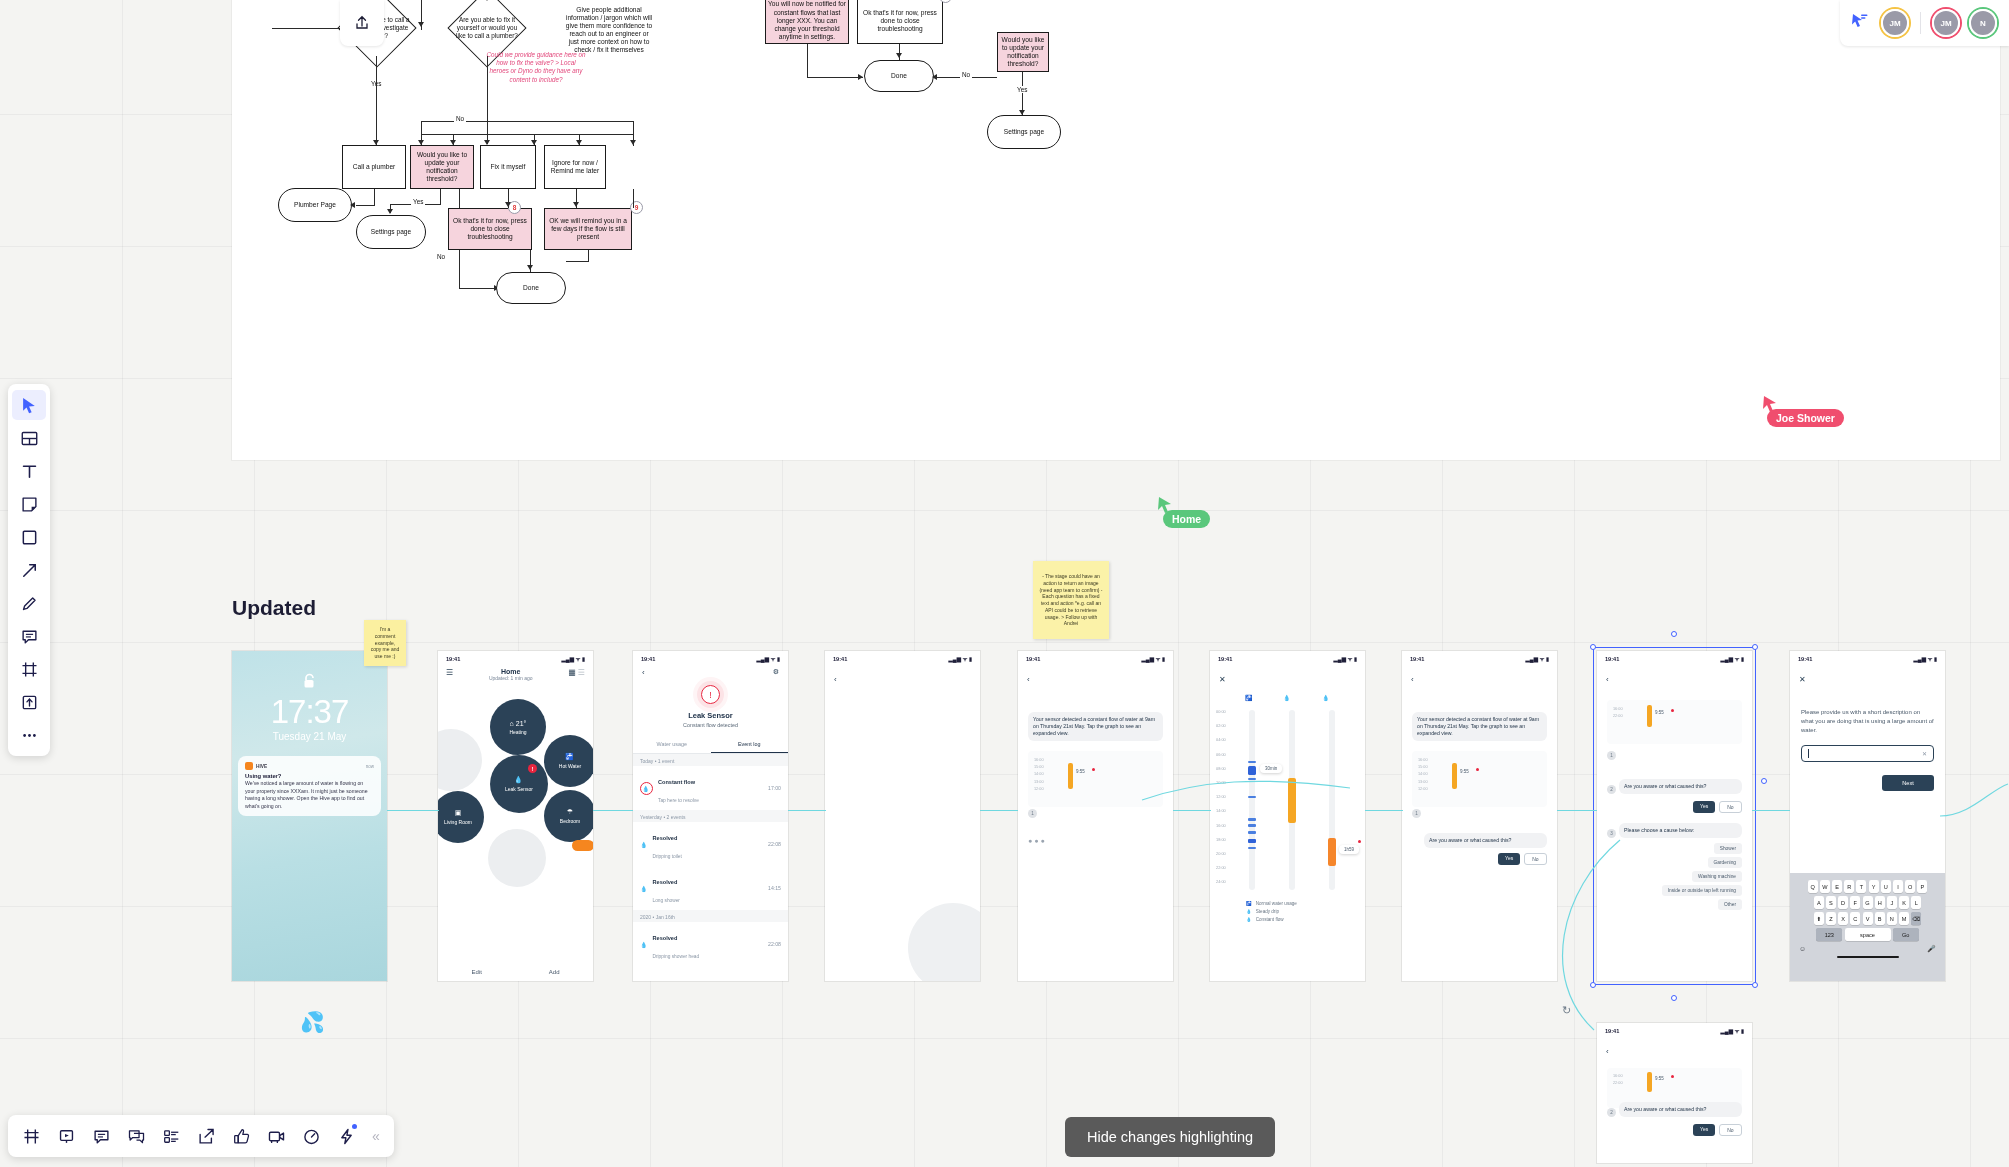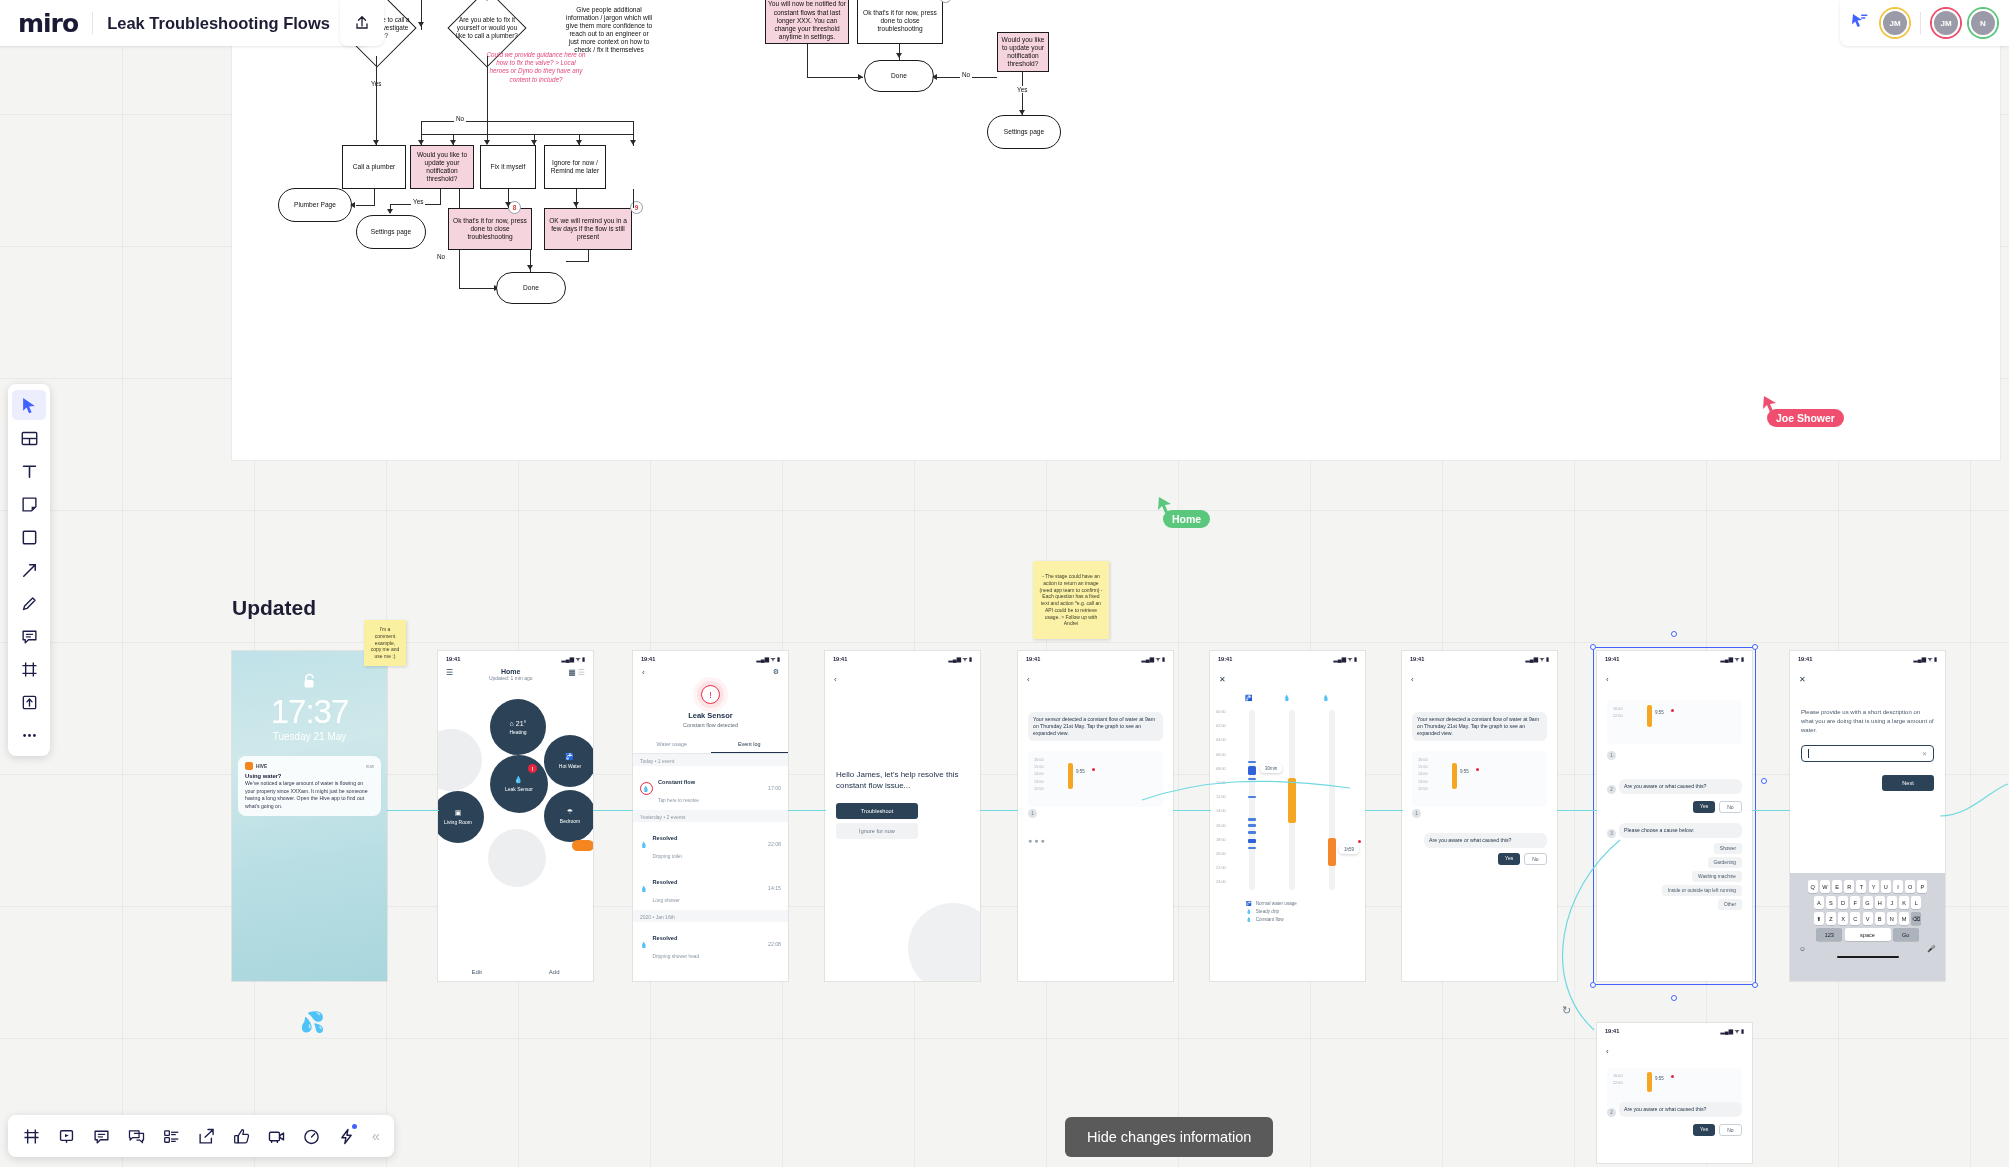"miro" div.tb-chip { html: <div> <span>miro</span> <span></span> <span>Leak Troubleshooting Flows</span> <span>☆</span> </div> -> none }
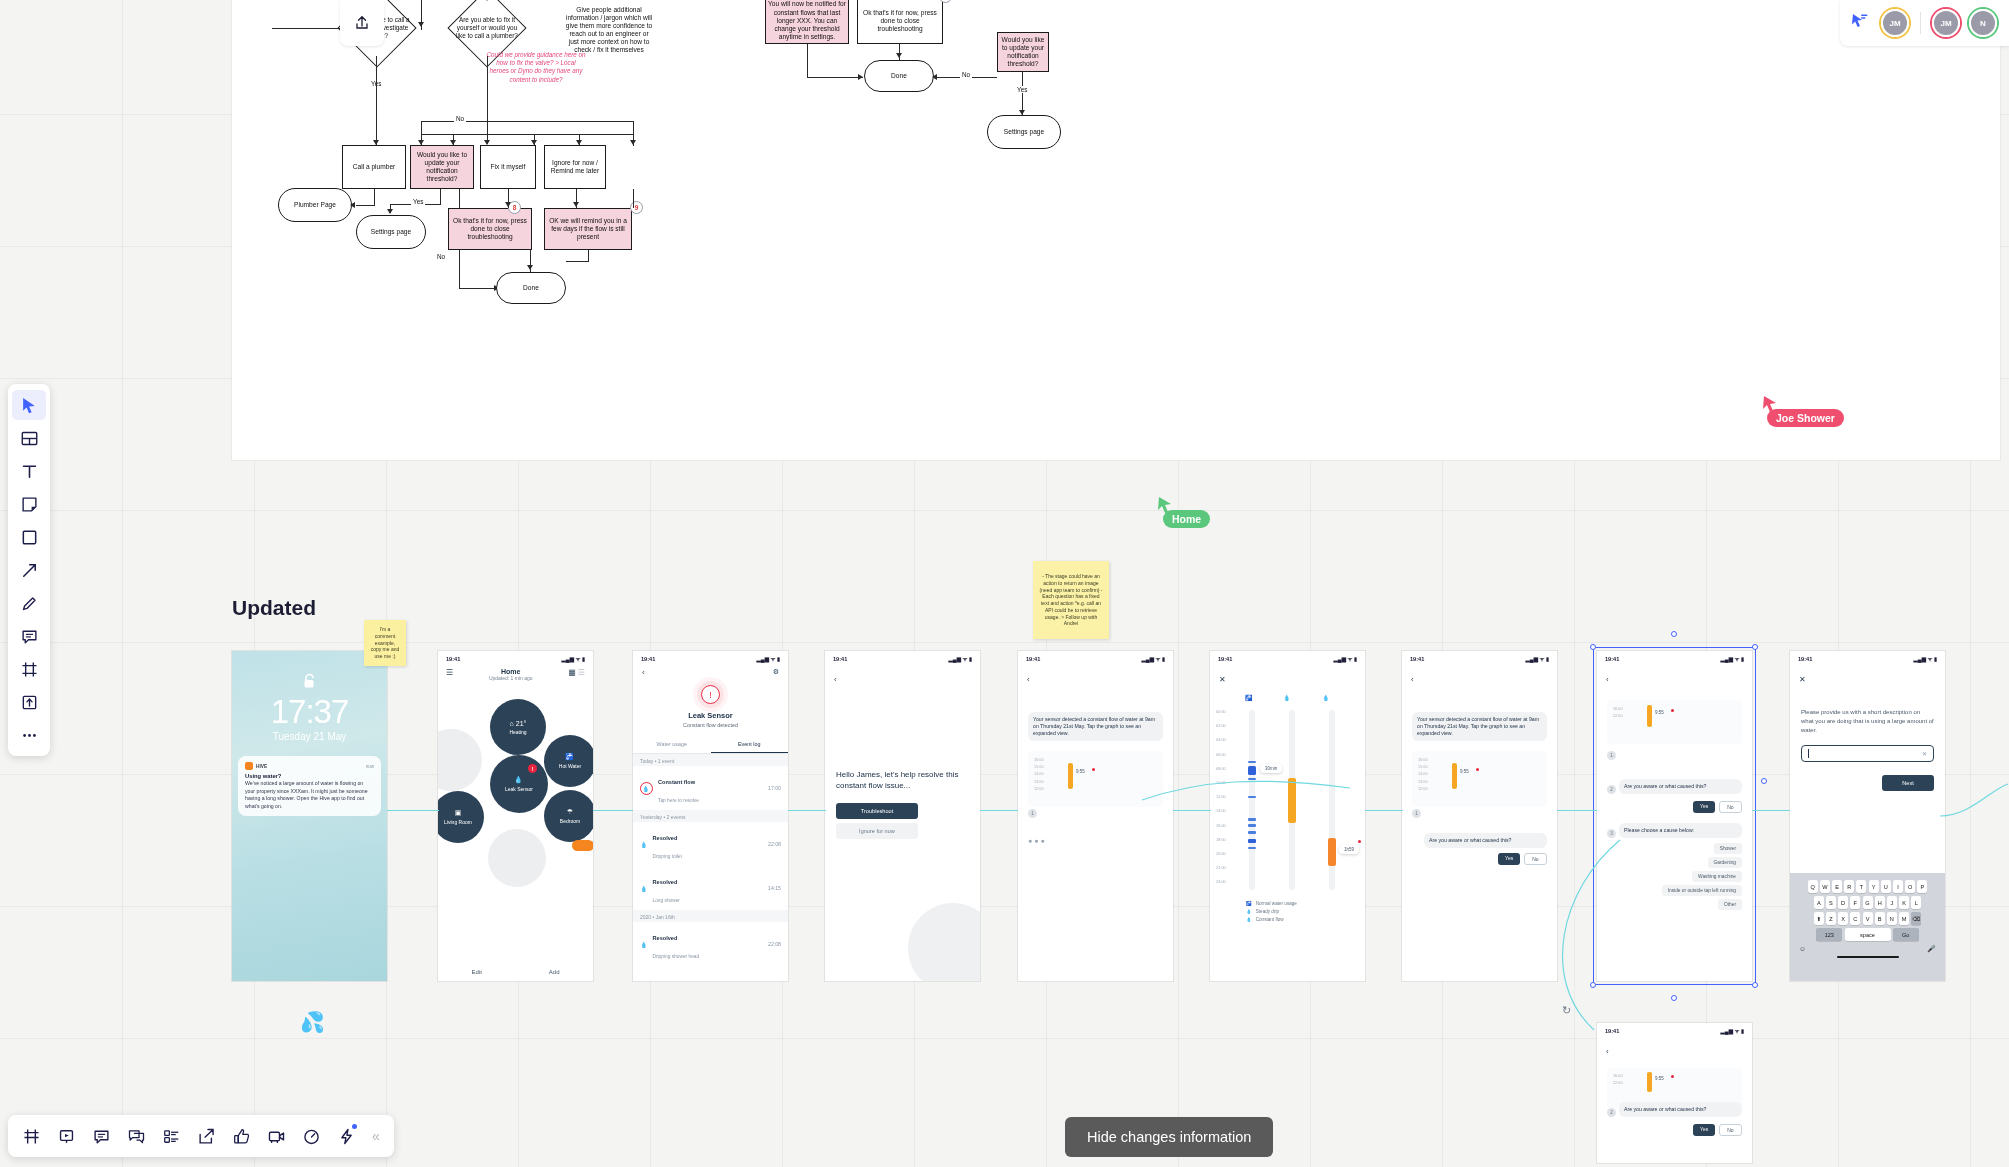"Hello James, let's help resolve" div { html: <div> <div>Hello James, let's help resolve this constant flow issue...</div> <div>Troubleshoot</div> <div>Ignore for now</div> </div> -> none }
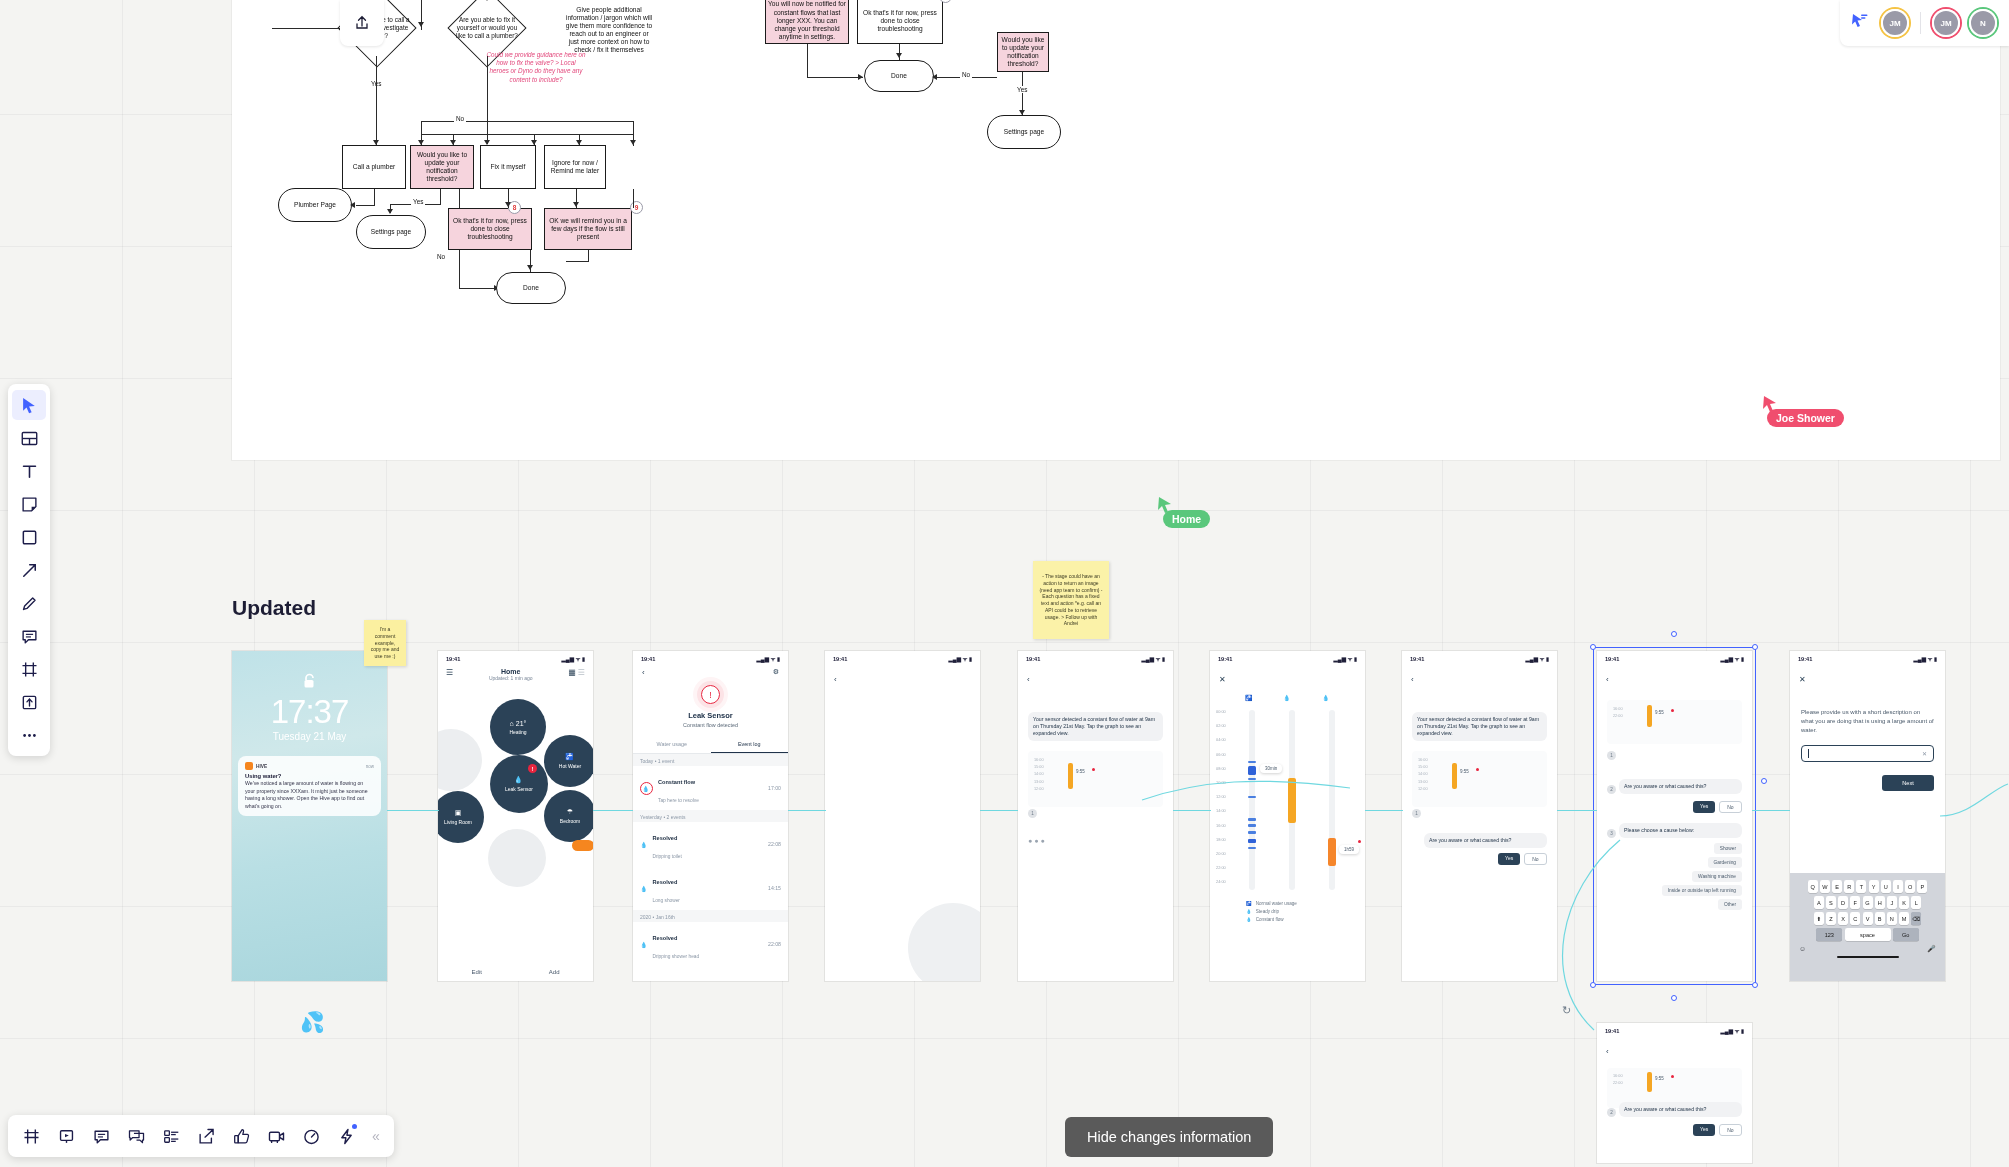"Hide changes information" div { text: information -> highlighting }
